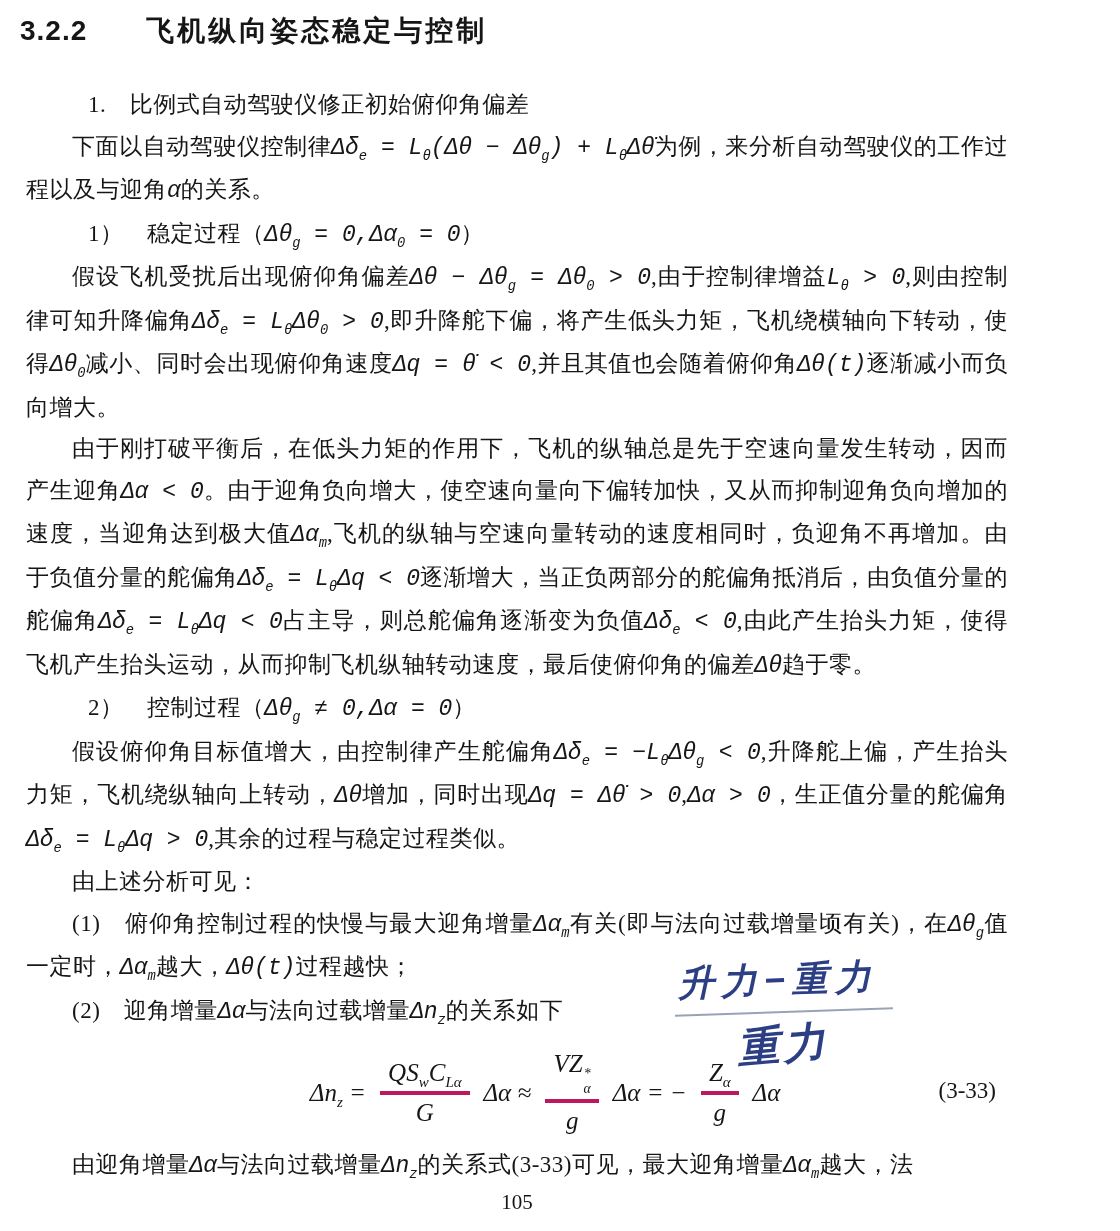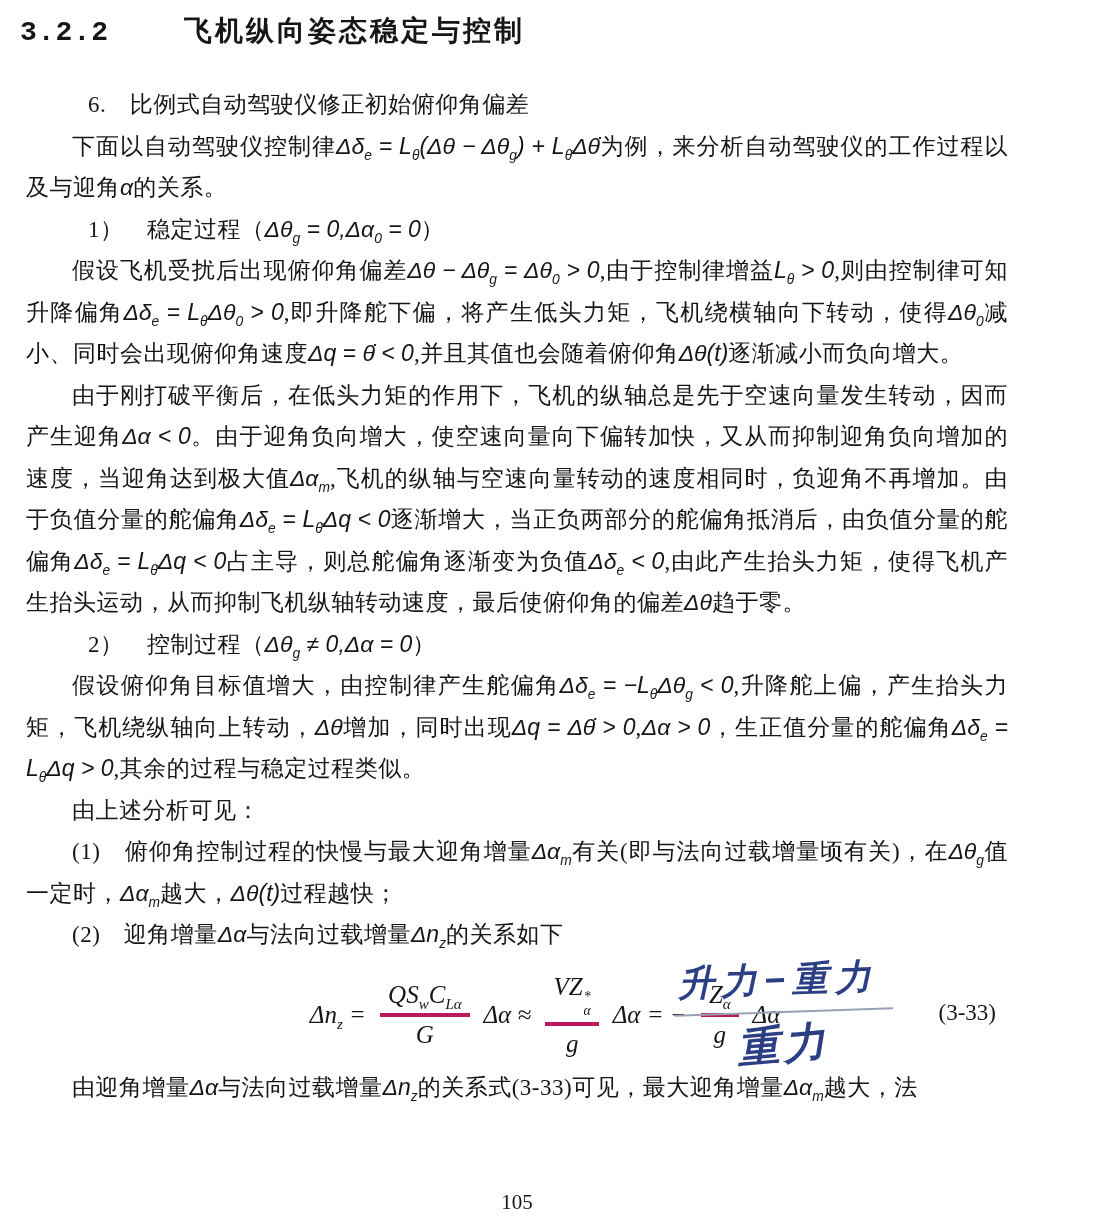"3.2.2" h1 .sec-num { font-family: Liberation Mono, monospace -> Liberation Sans, sans-serif; margin-right: 32px -> 16px }
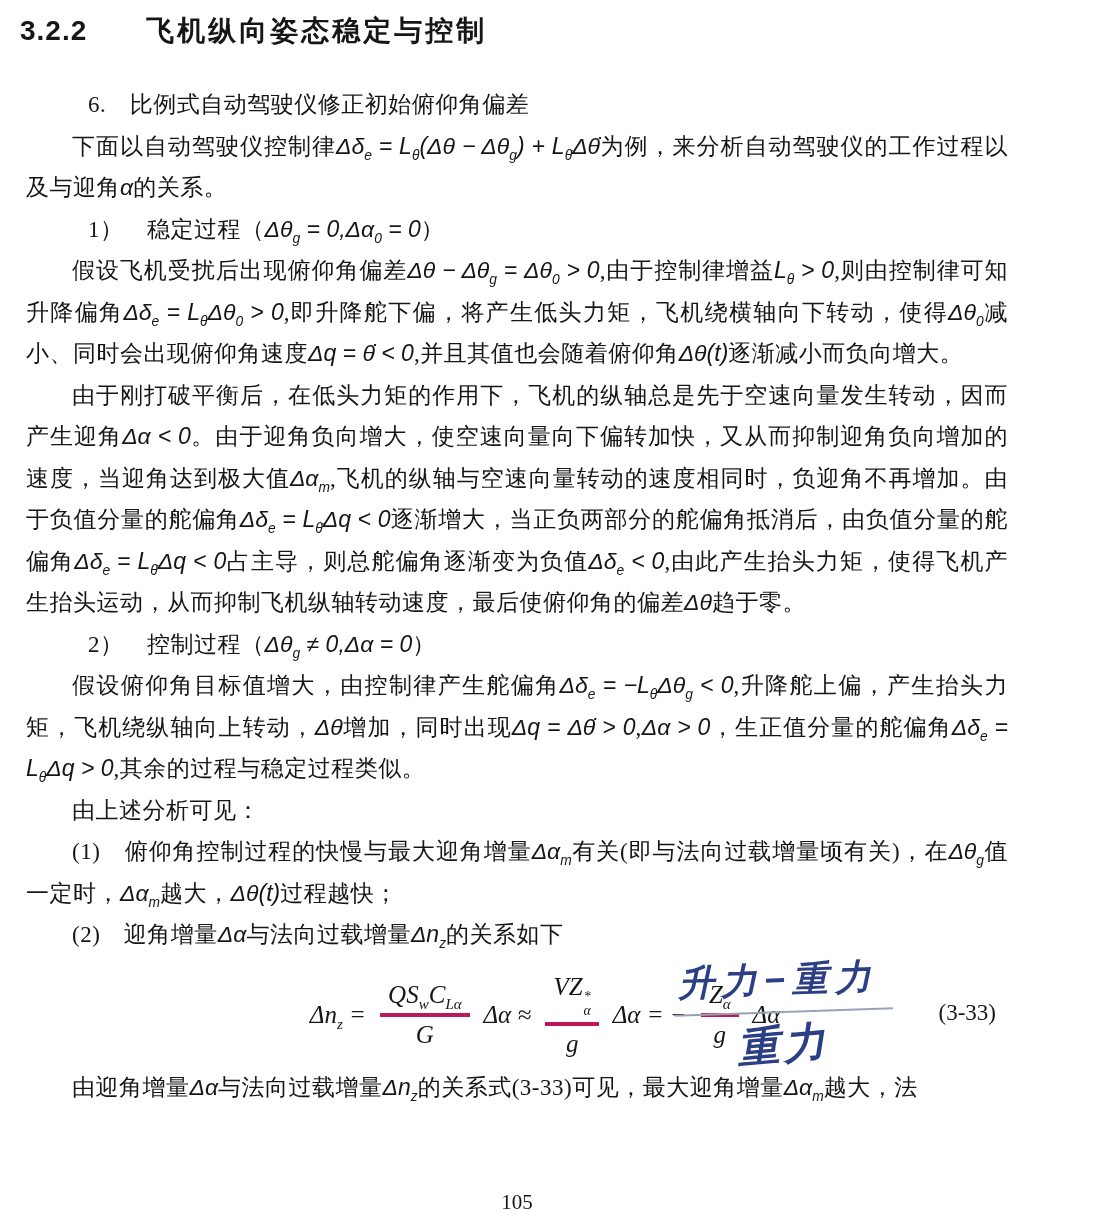"6. 比例式自动驾驶仪修正初始俯仰角偏差" p.para { text: 6 -> 1 }
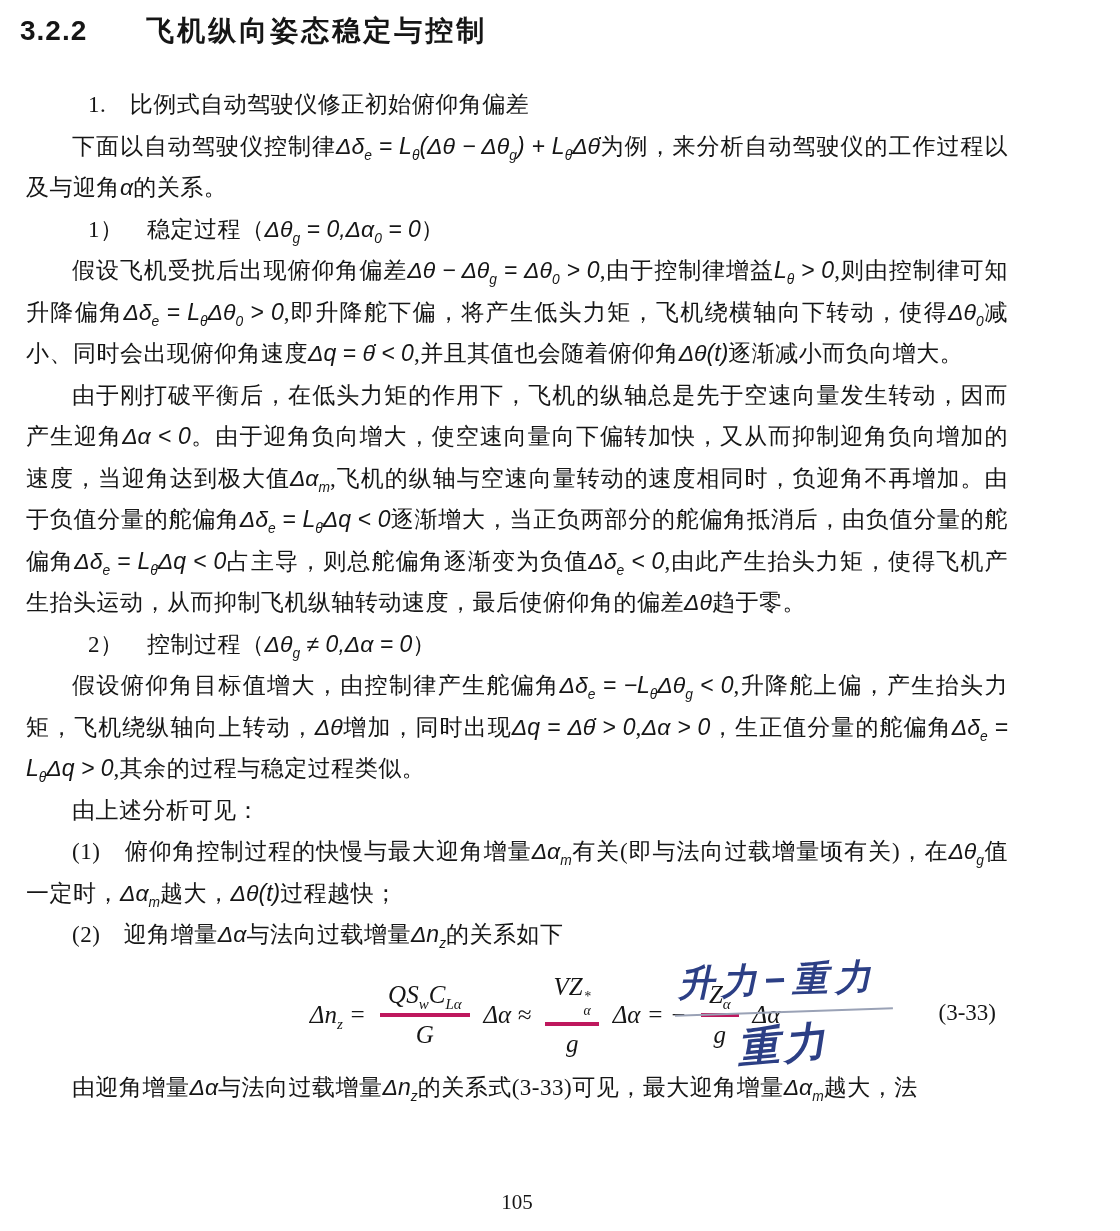"Δδe = Lθ(Δθ − Δθg)" .math { font-family: Liberation Sans, sans-serif -> Liberation Mono, monospace }
